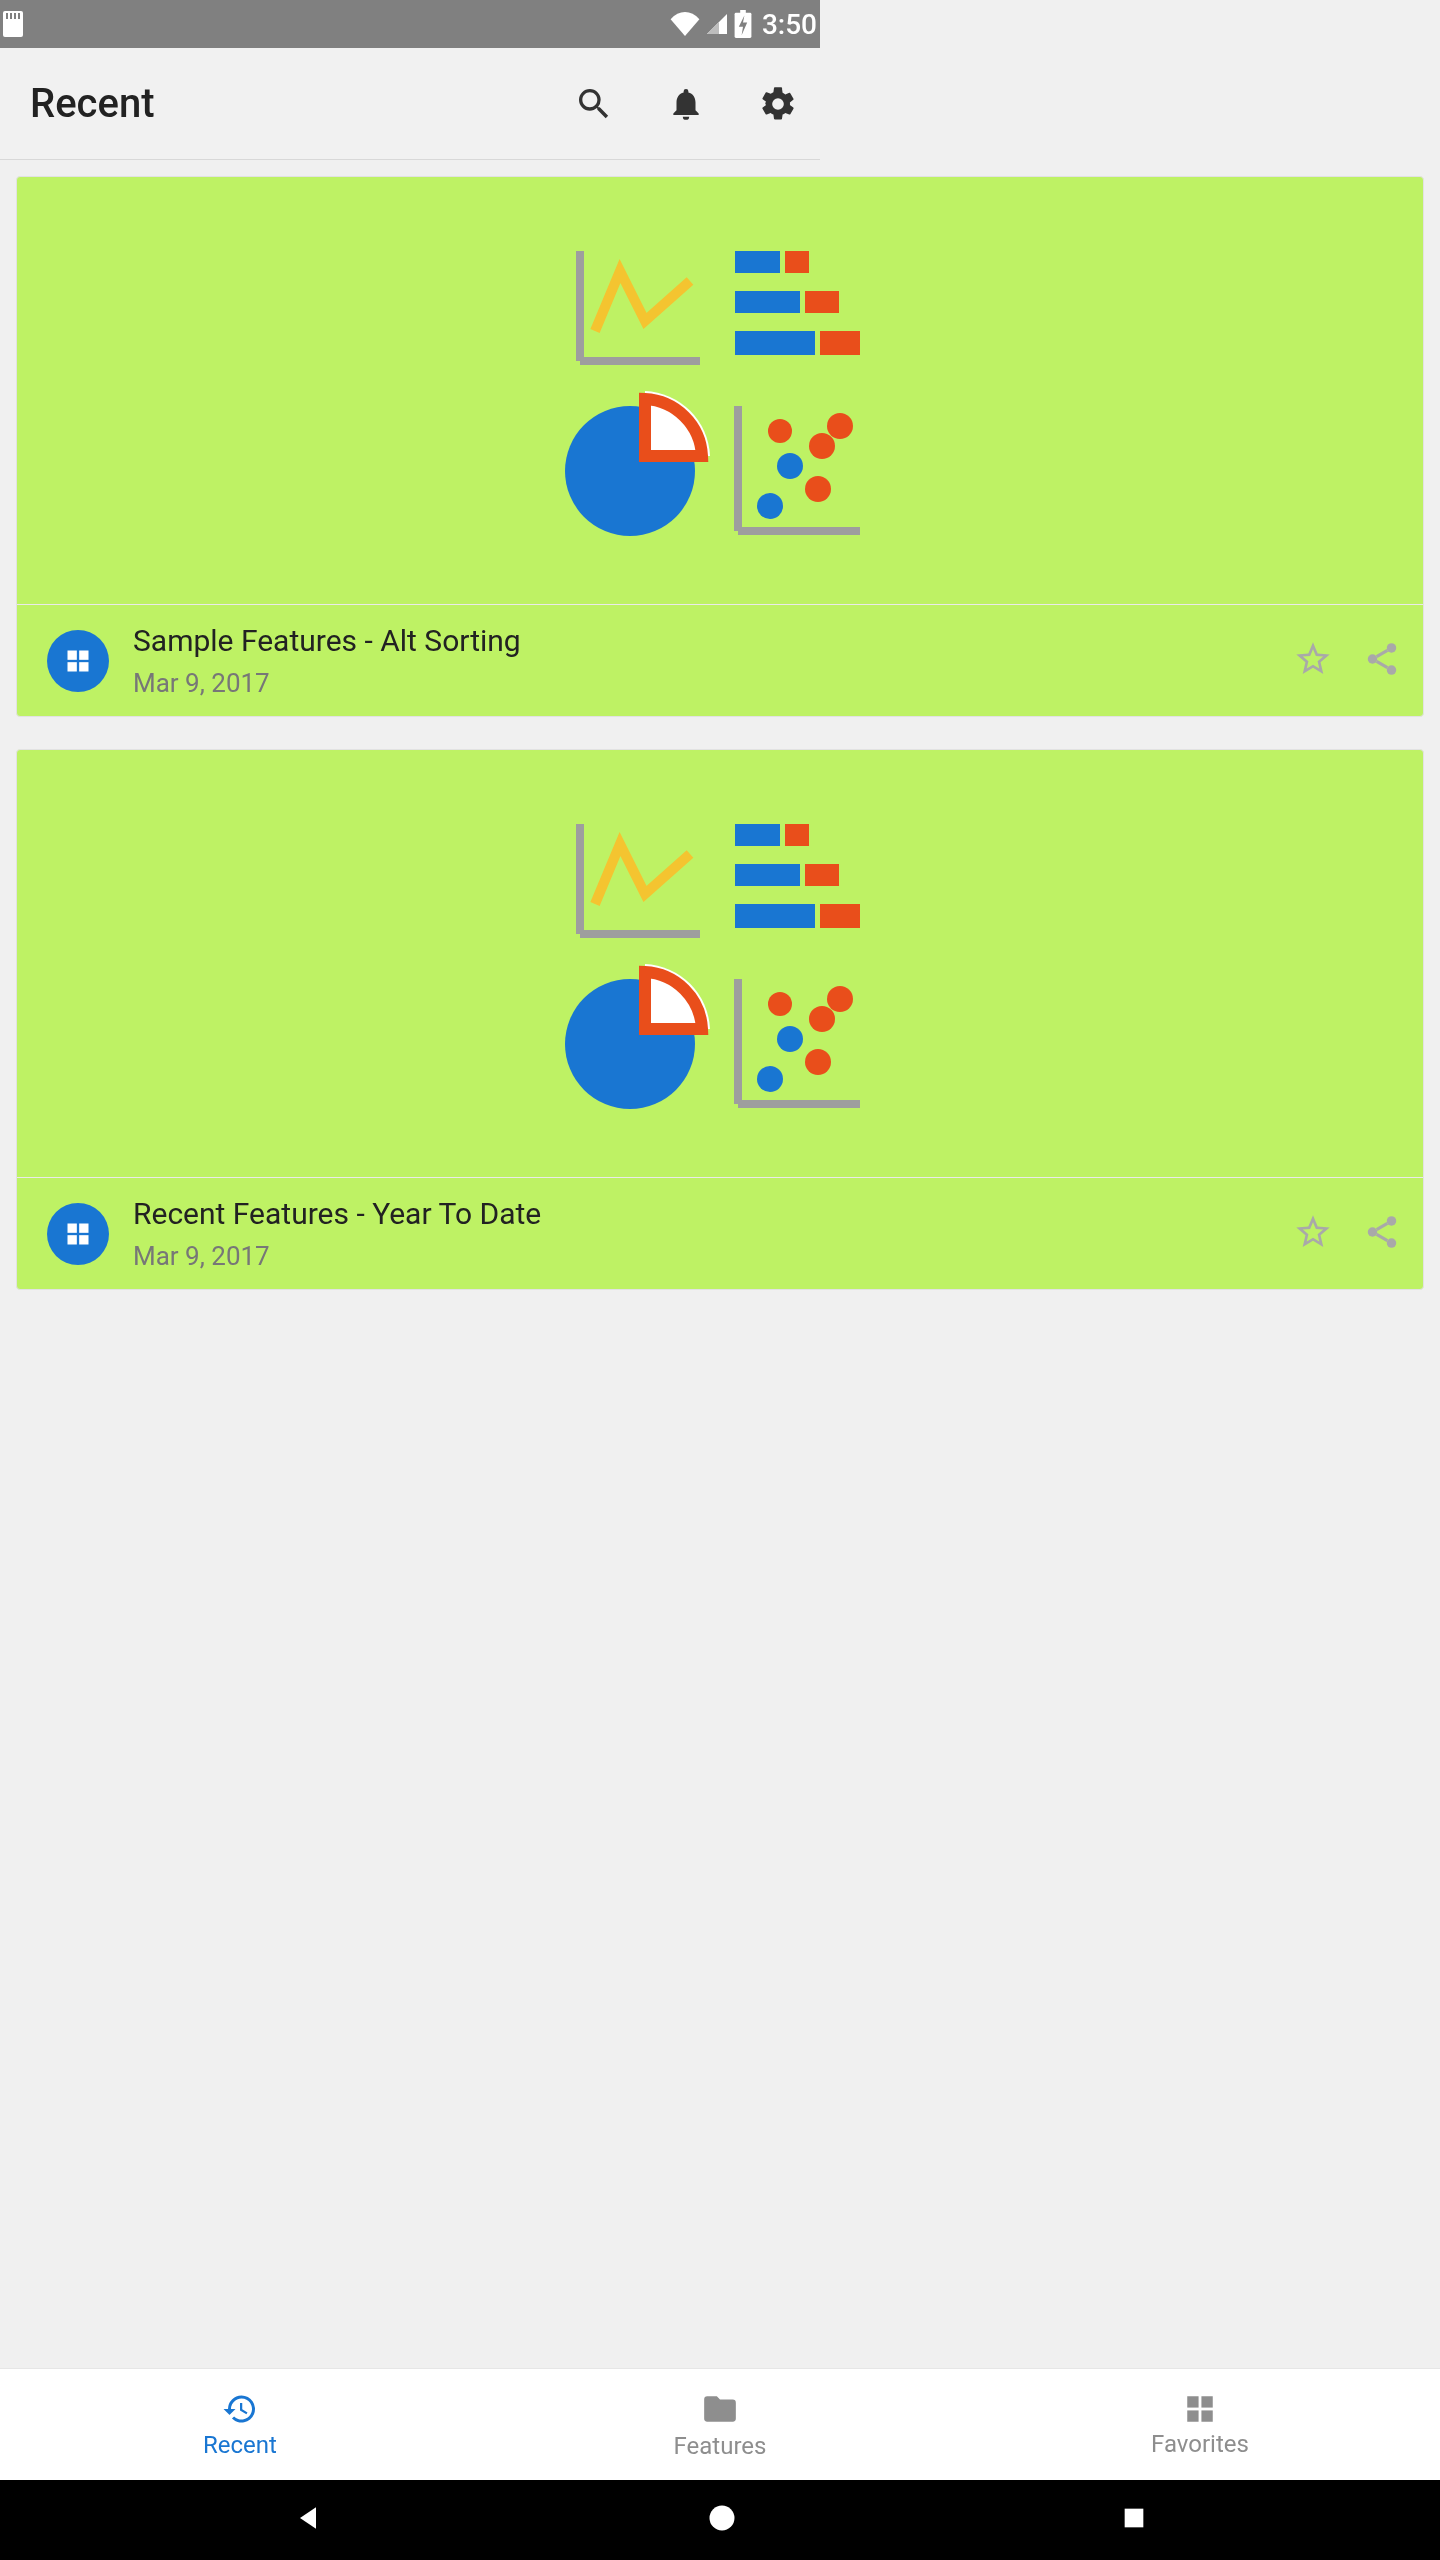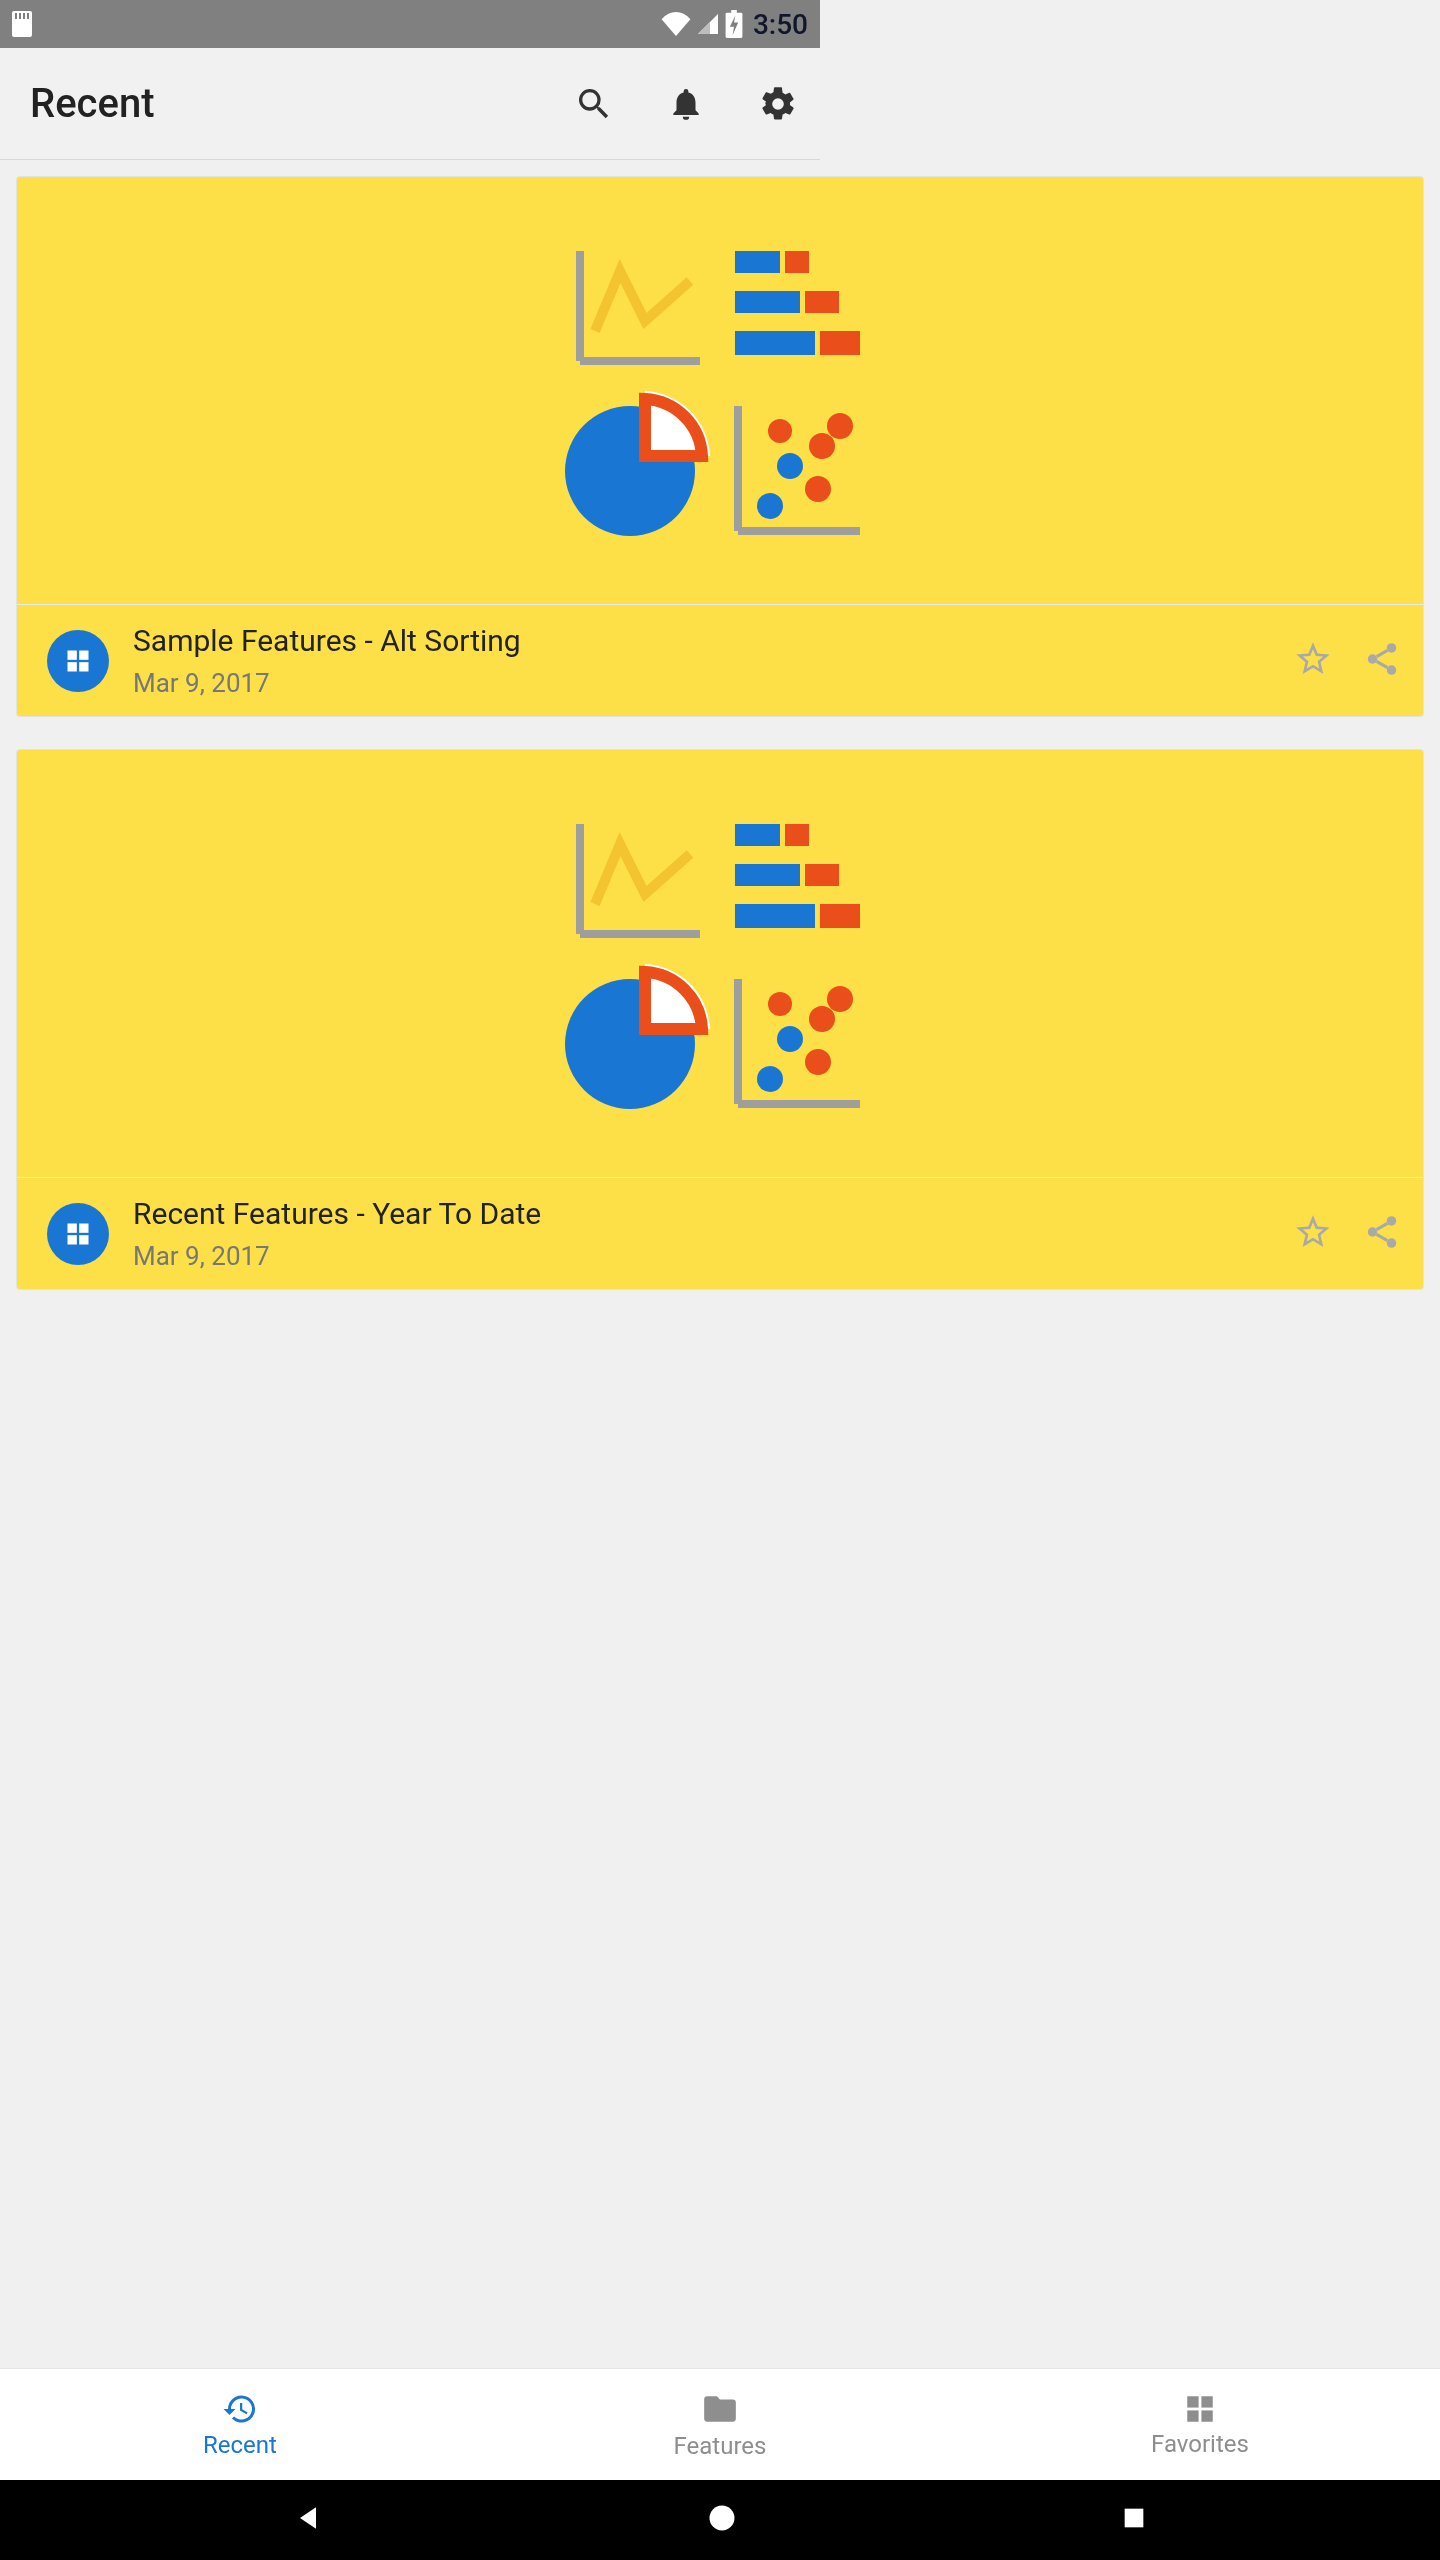"3:50" .status-bar { color: #0f172a -> #ffffff; padding: 0 12px -> 0 3px }
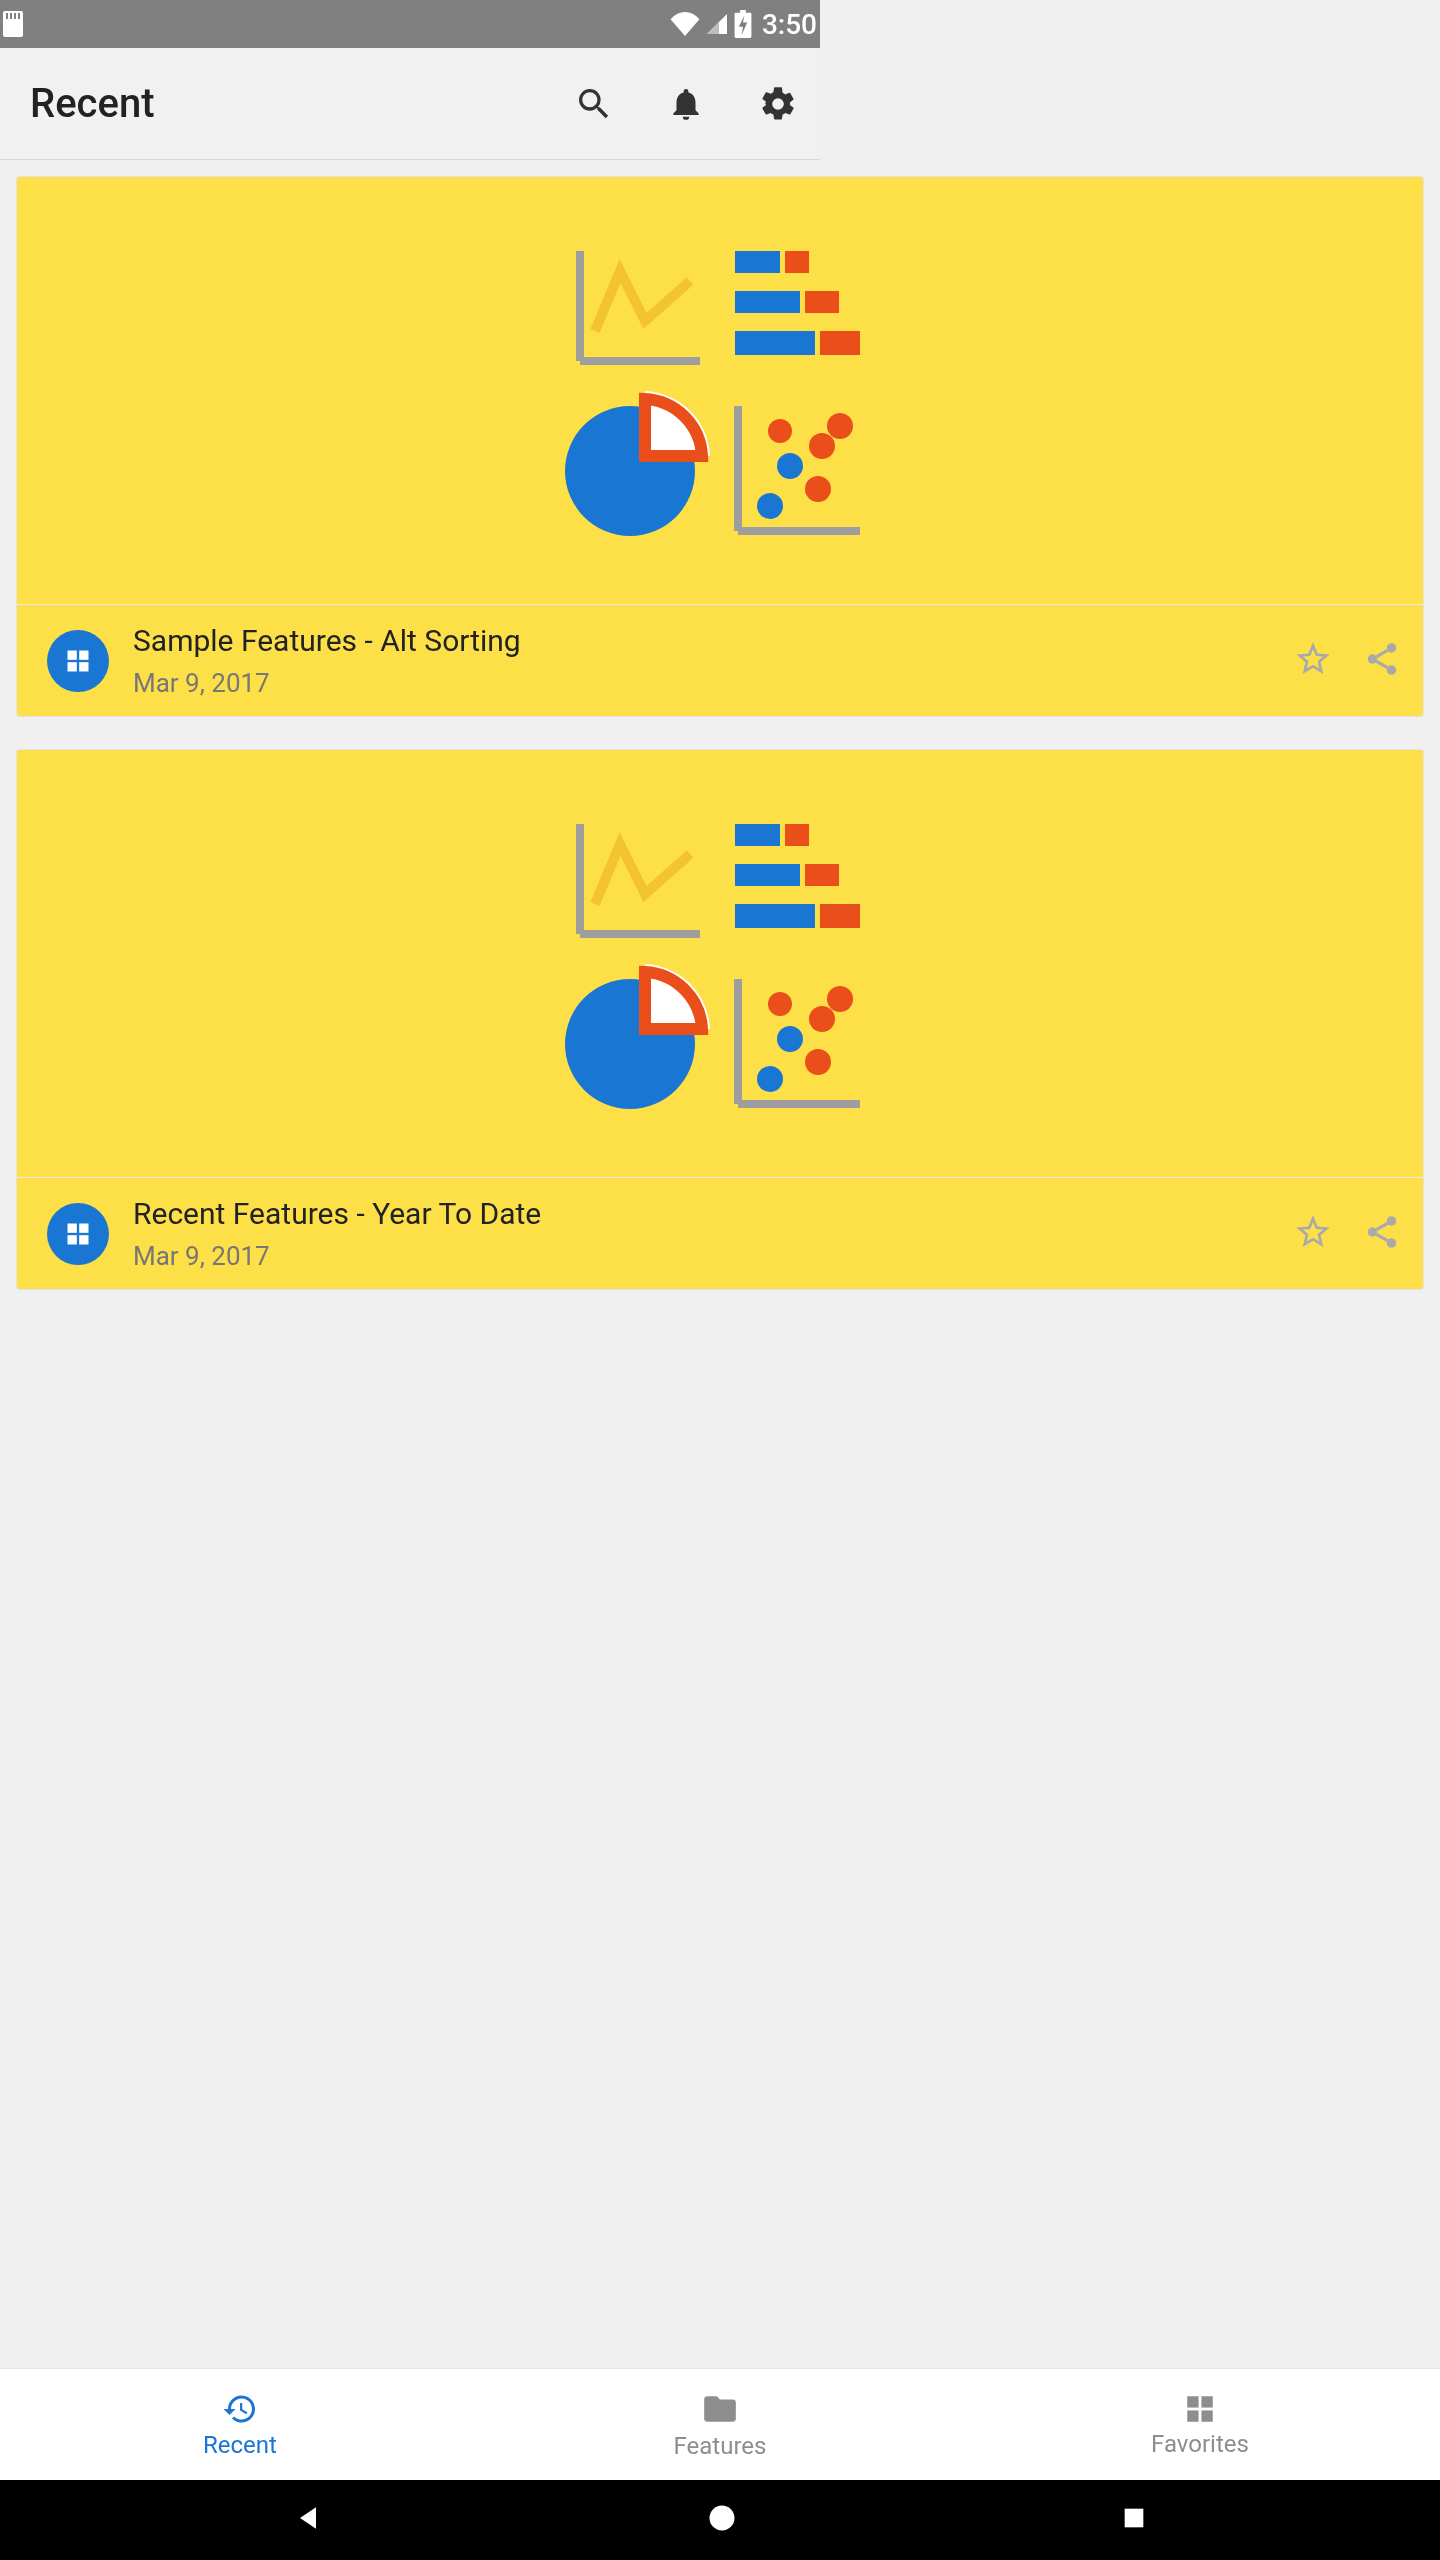"Sample Features - Alt Sorting" .card { background: #fde047 -> #bef264 }
